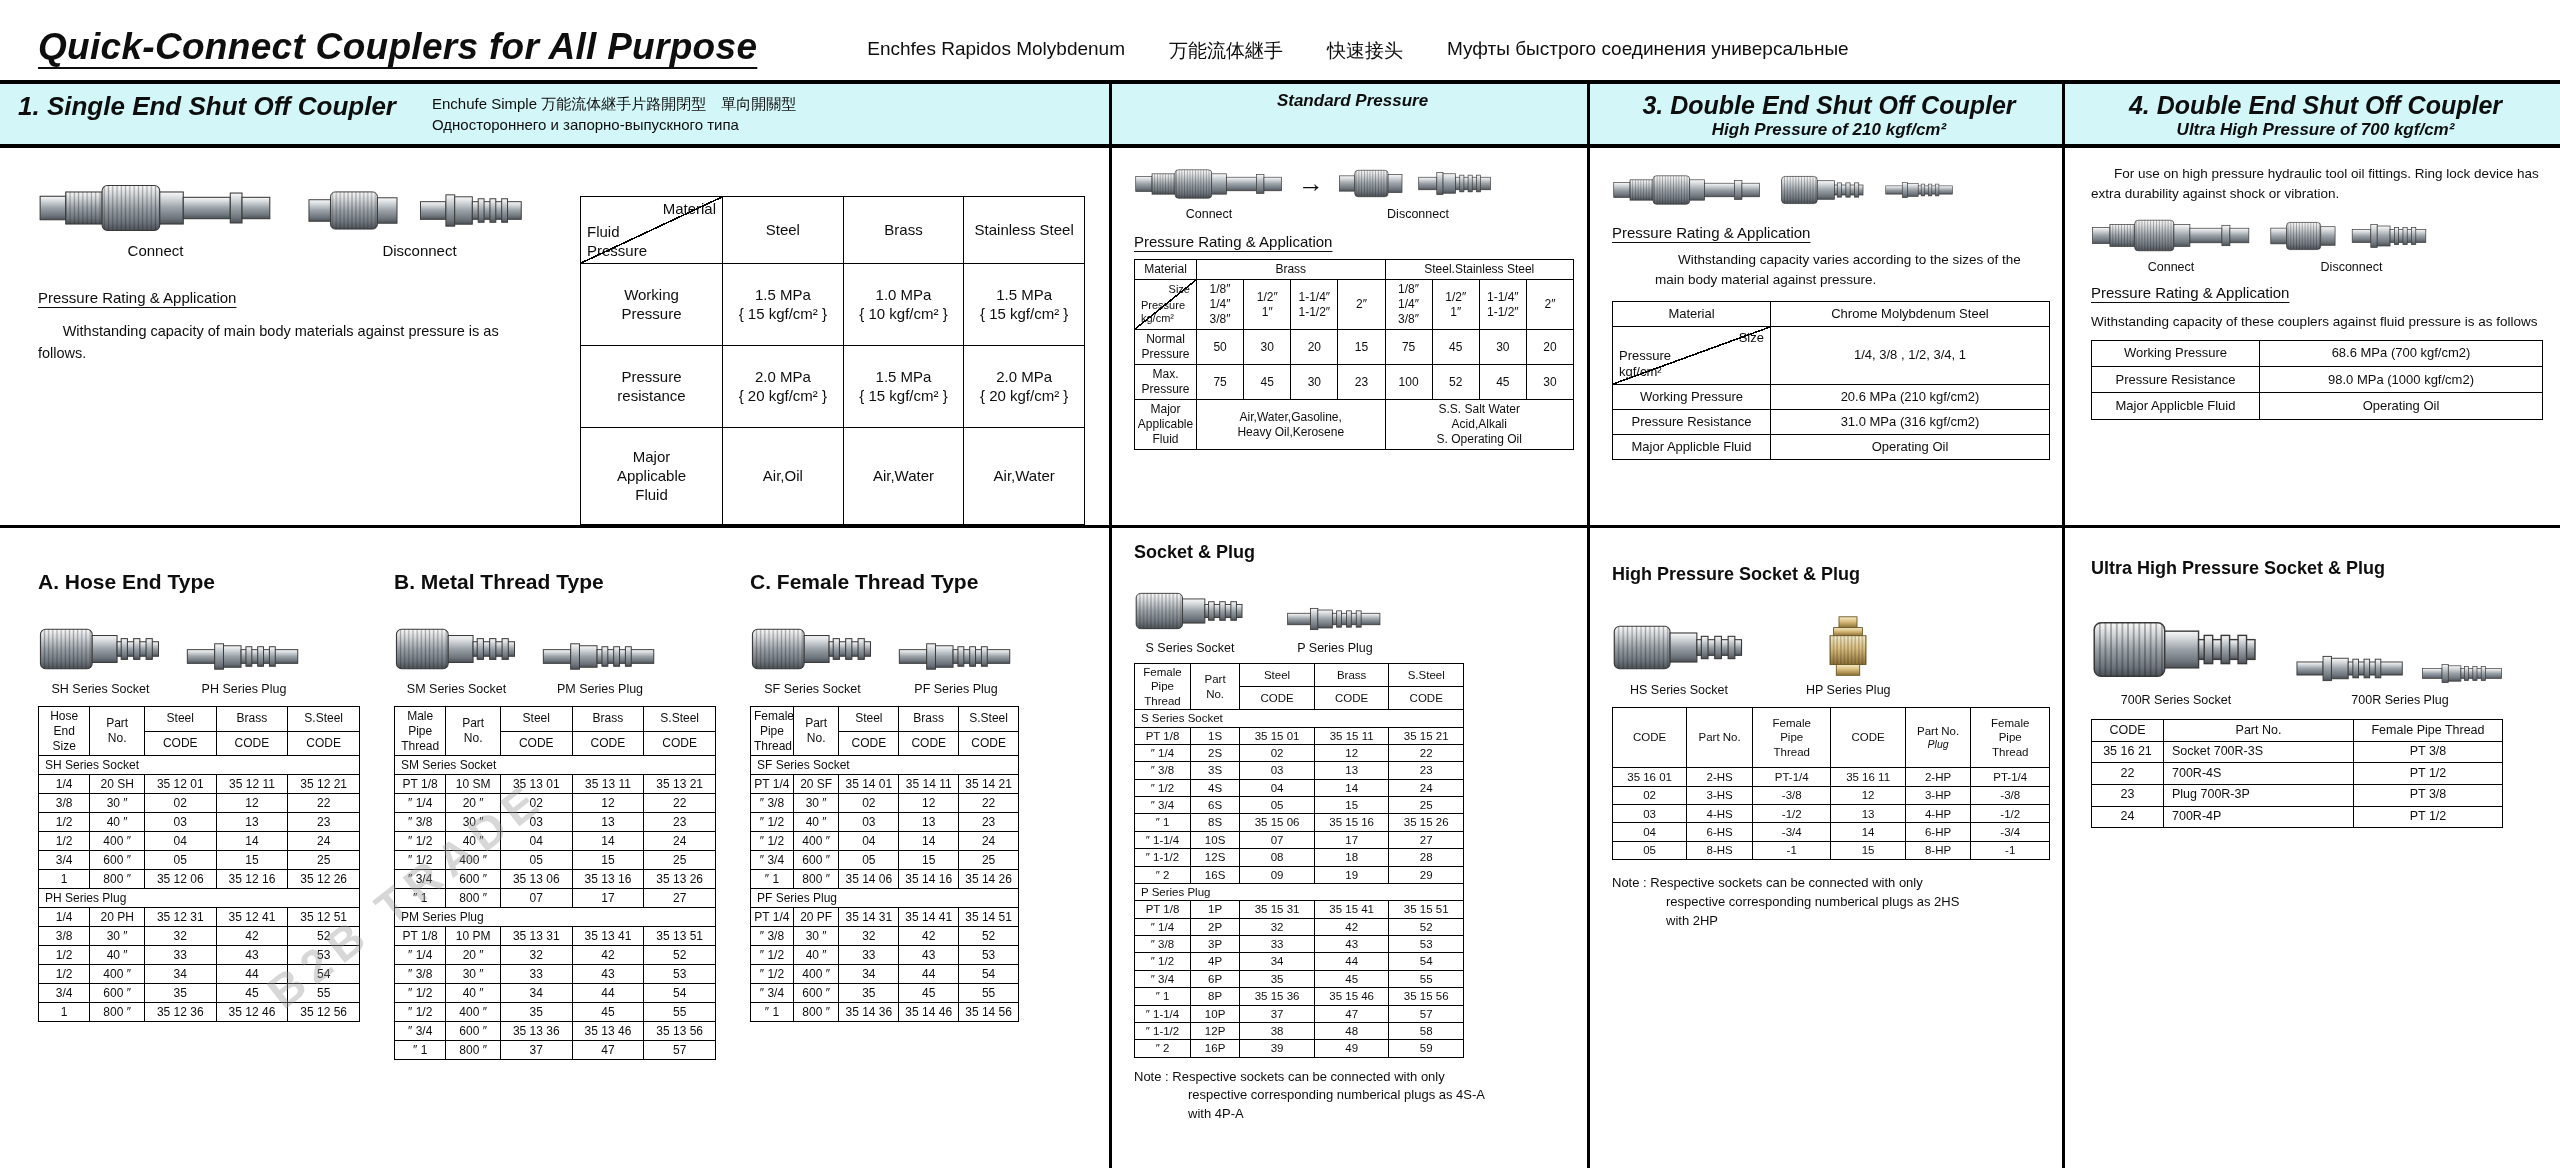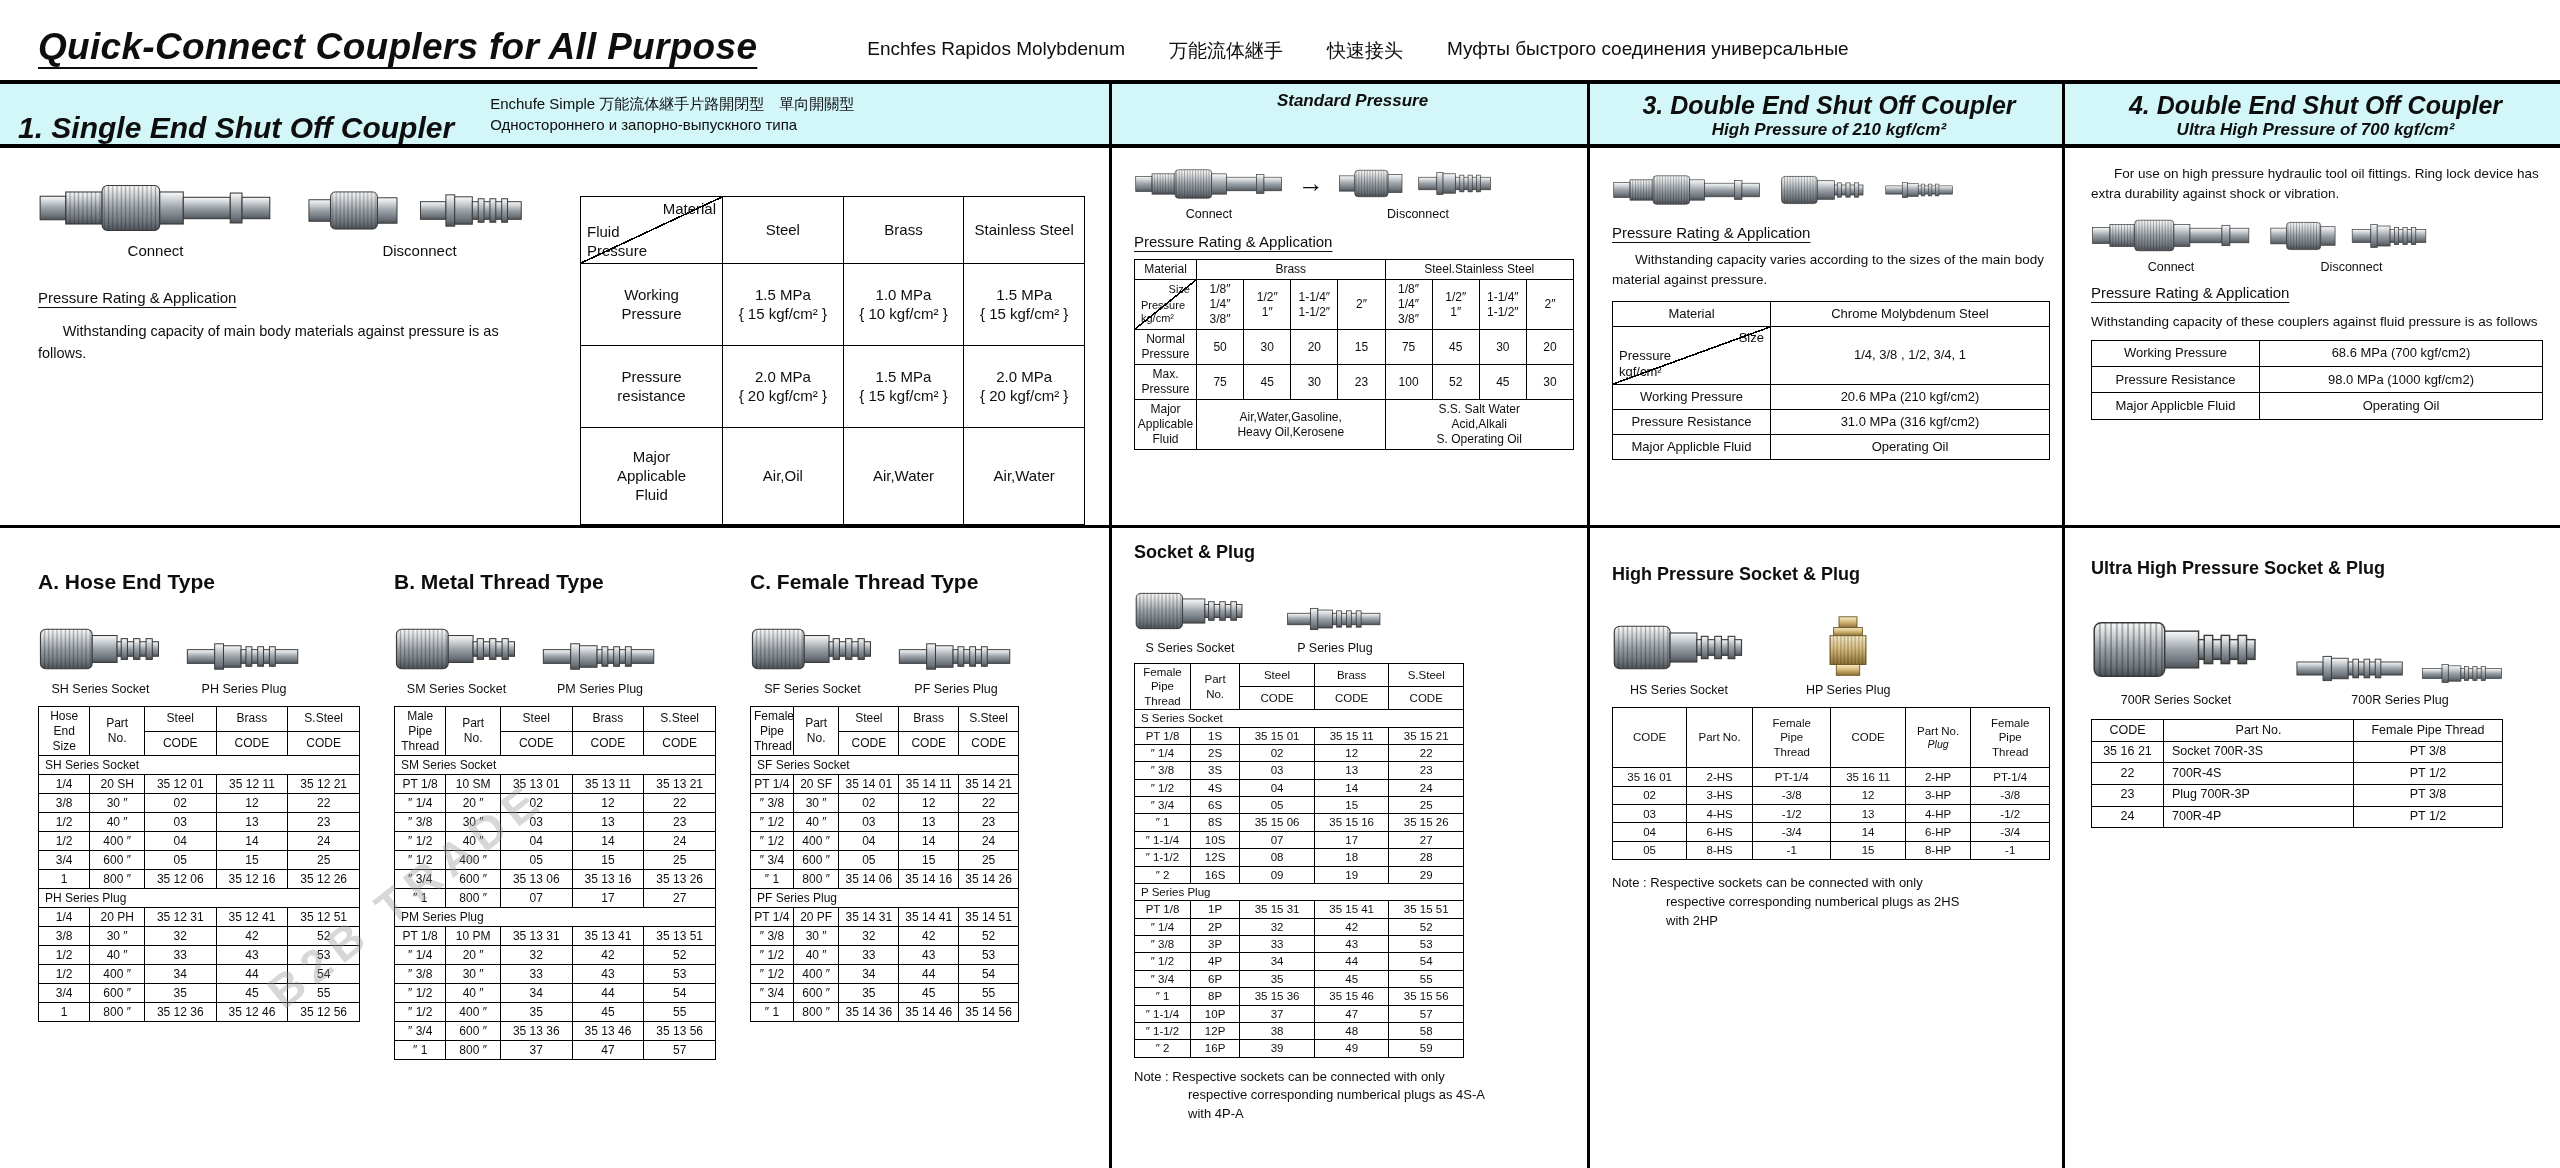"1. Single End Shut Off" .s1-title { font-size: 30px -> 26px; margin-top: 20px -> none }
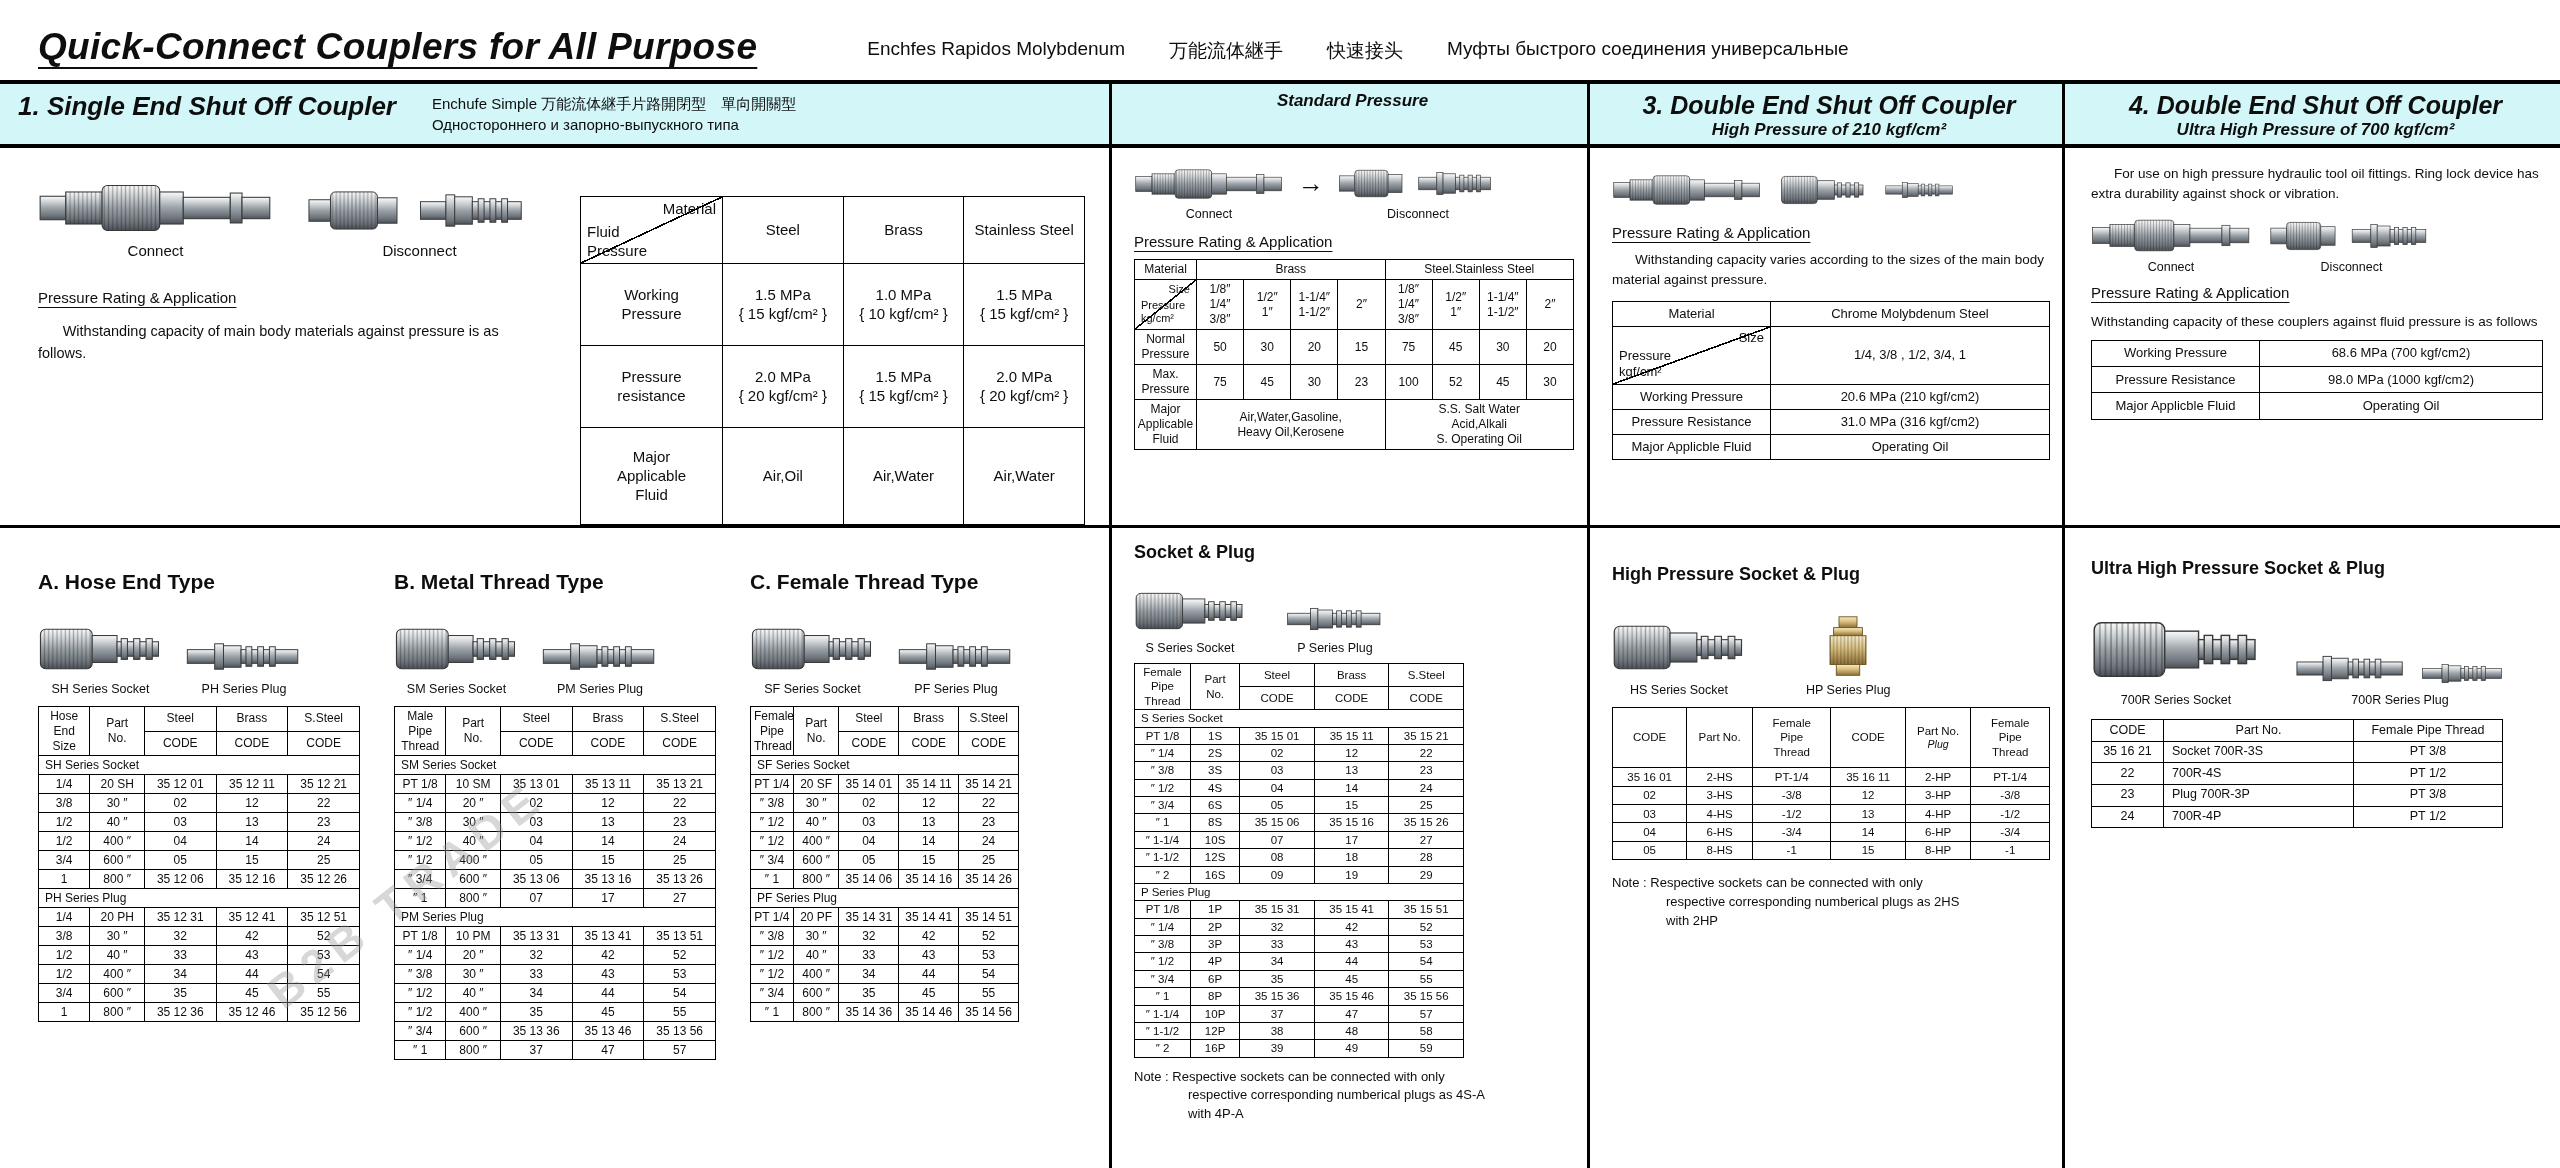"Withstanding capacity varies according" .c3-top .para { margin-left: none -> 43px }
